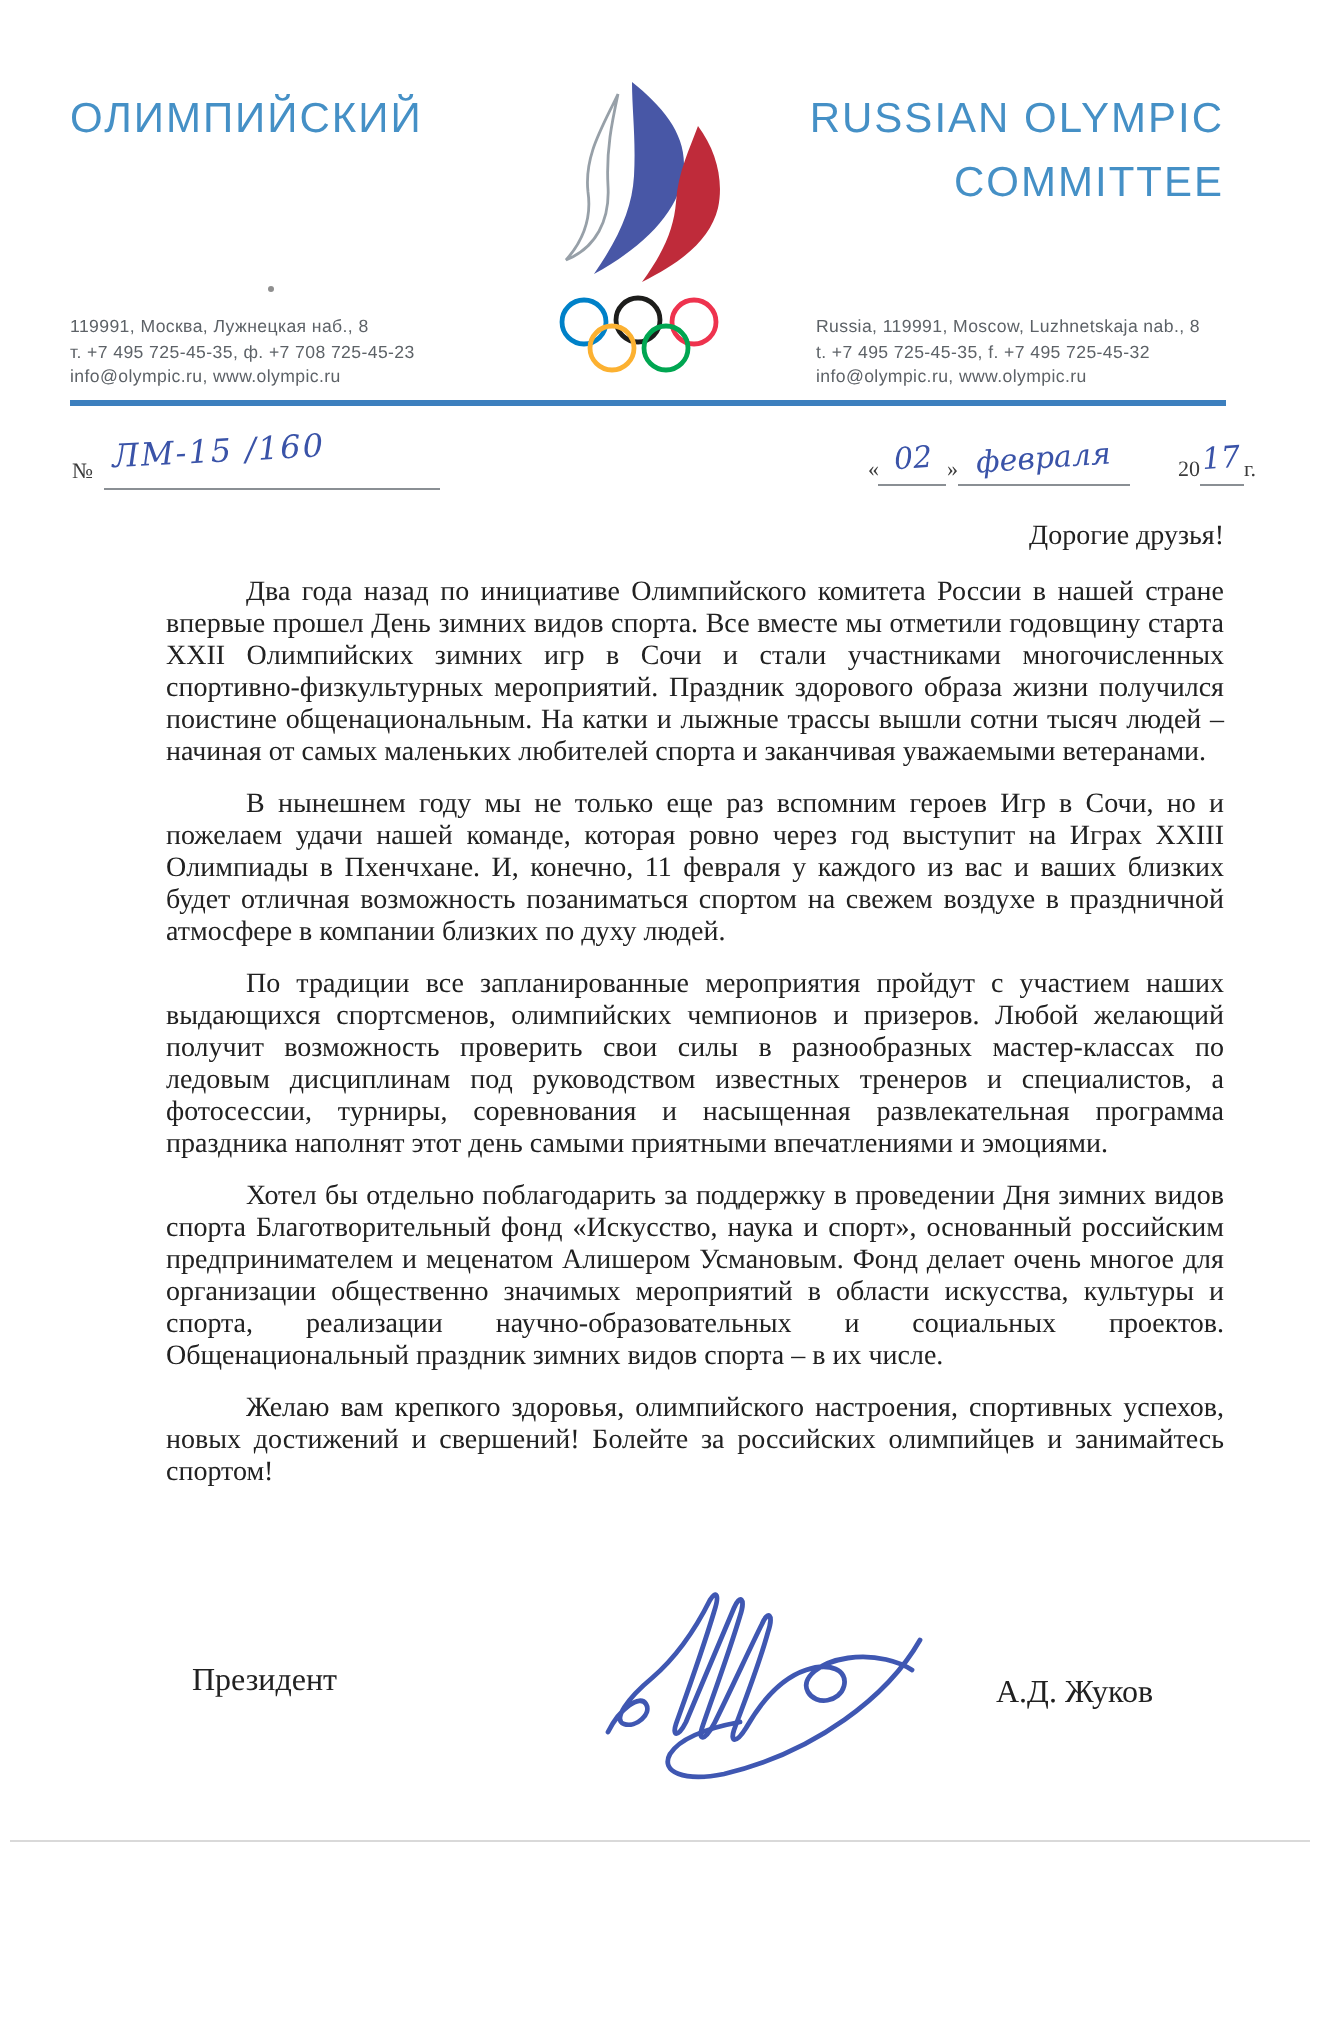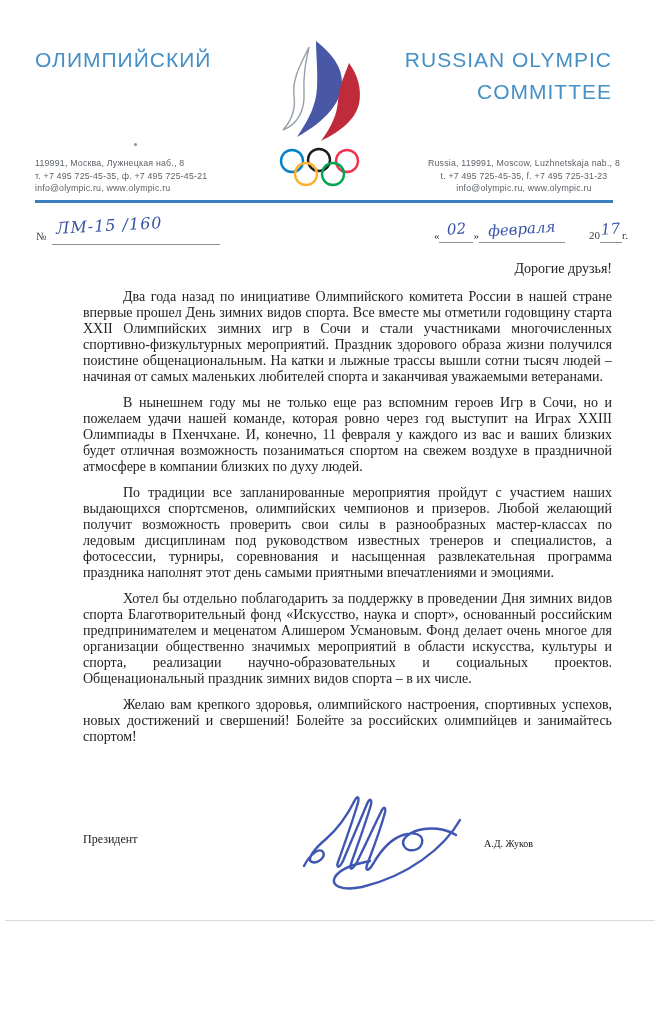"Russia, 119991, Moscow, Luzhnetskaja" .address.en { right: 44px -> 64px; text-align: center -> left }
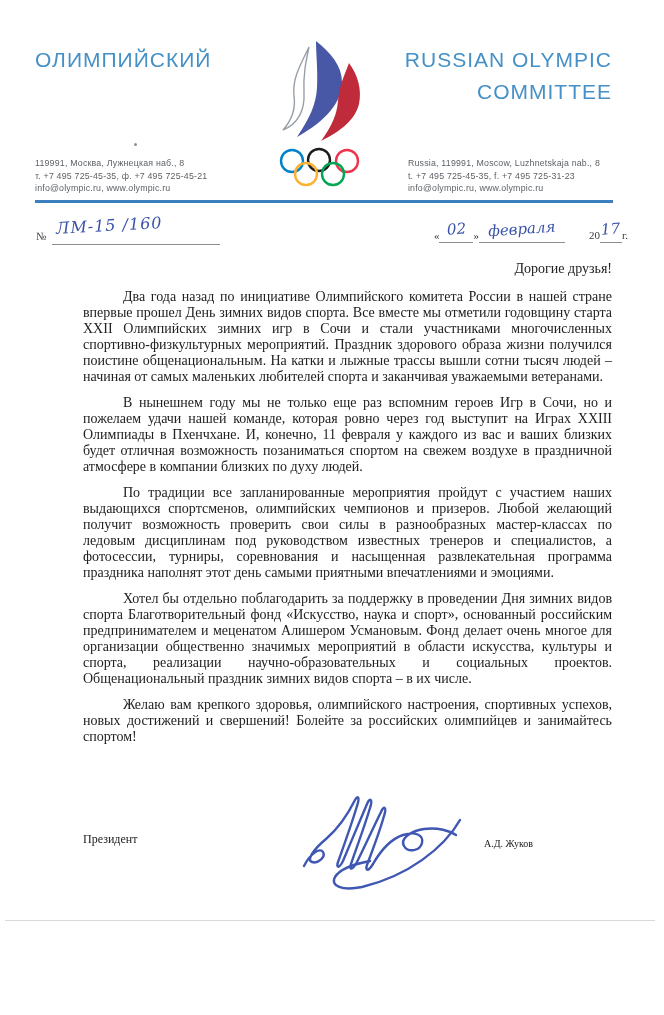"т. +7 495 725-45-35, ф." div { text: +7 495 725-45-21 -> +7 708 725-45-23 }
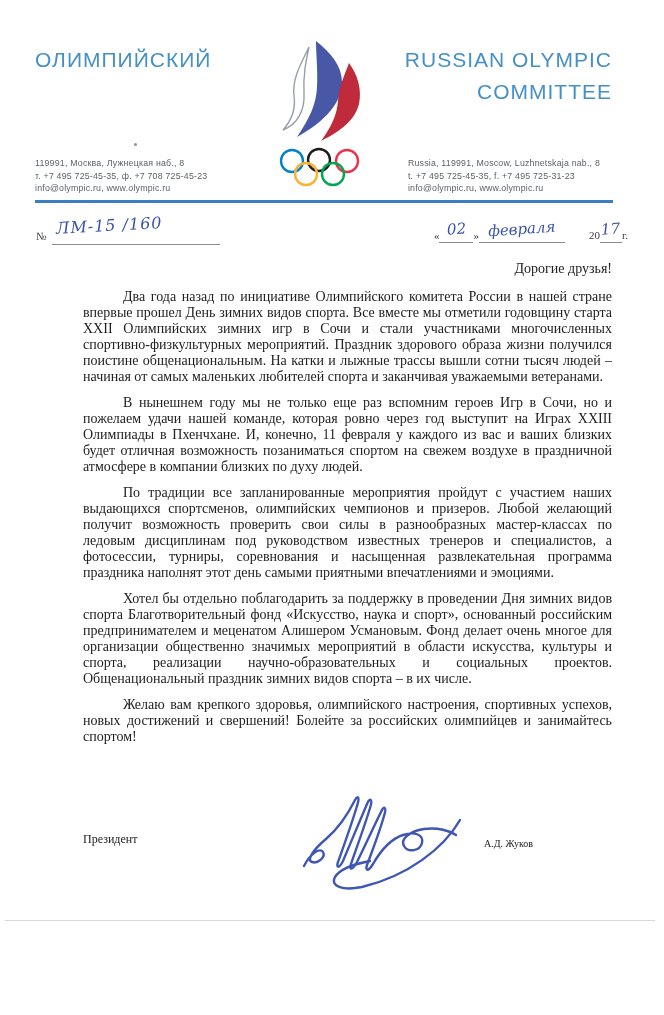"t. +7 495 725-45-35, f." div { text: +7 495 725-31-23 -> +7 495 725-45-32 }
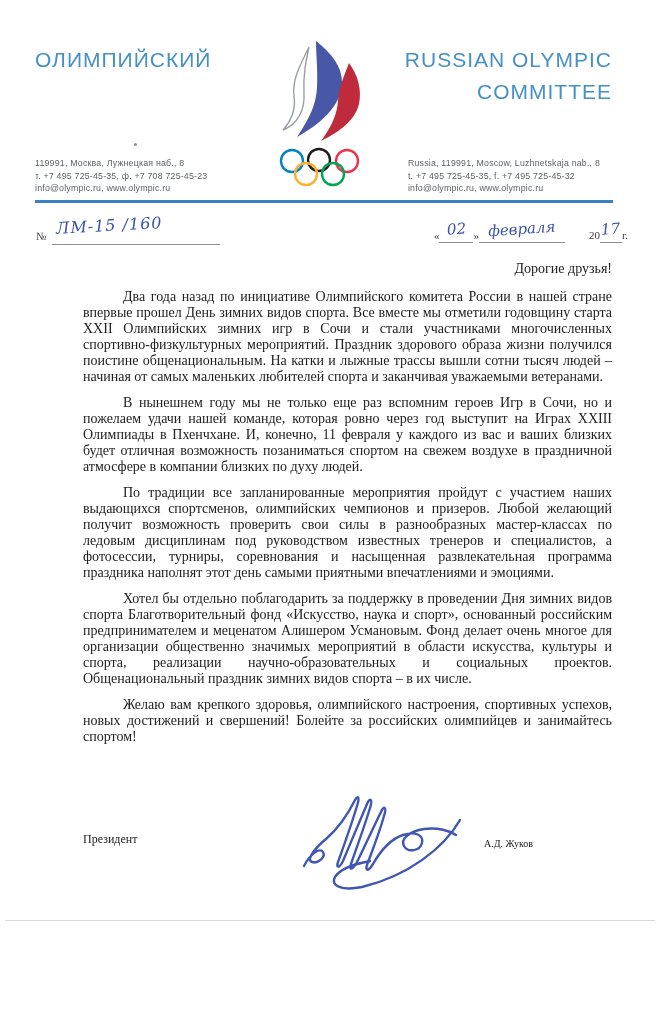"Президент" .signer-title { font-size: 12px -> 16px; left: 83px -> 96px }
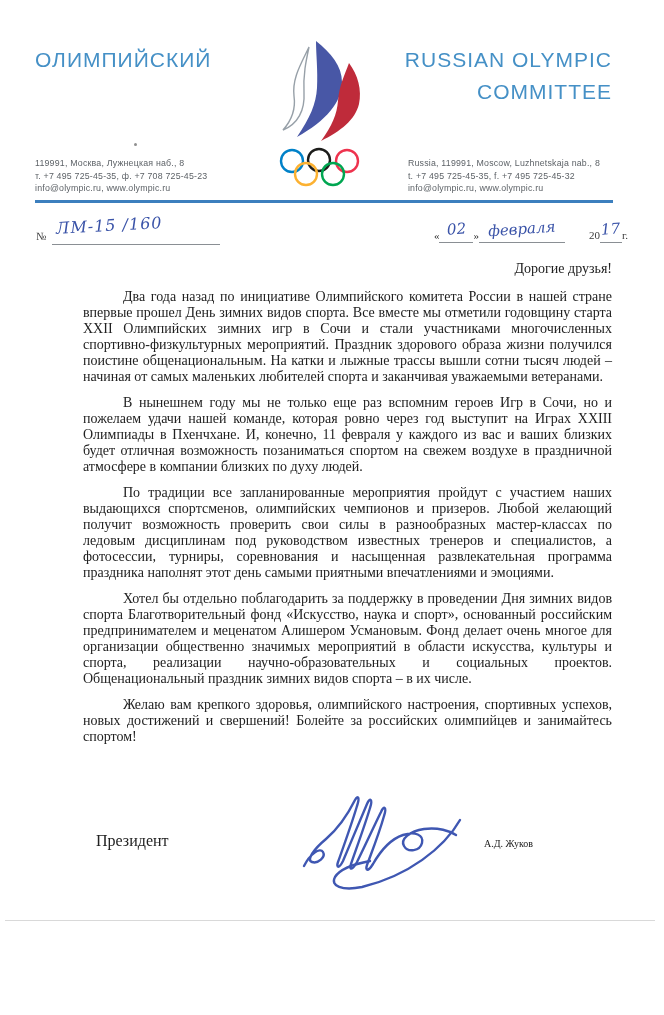"А.Д. Жуков" .signer-name { font-size: 10px -> 16px; left: 484px -> 498px }
